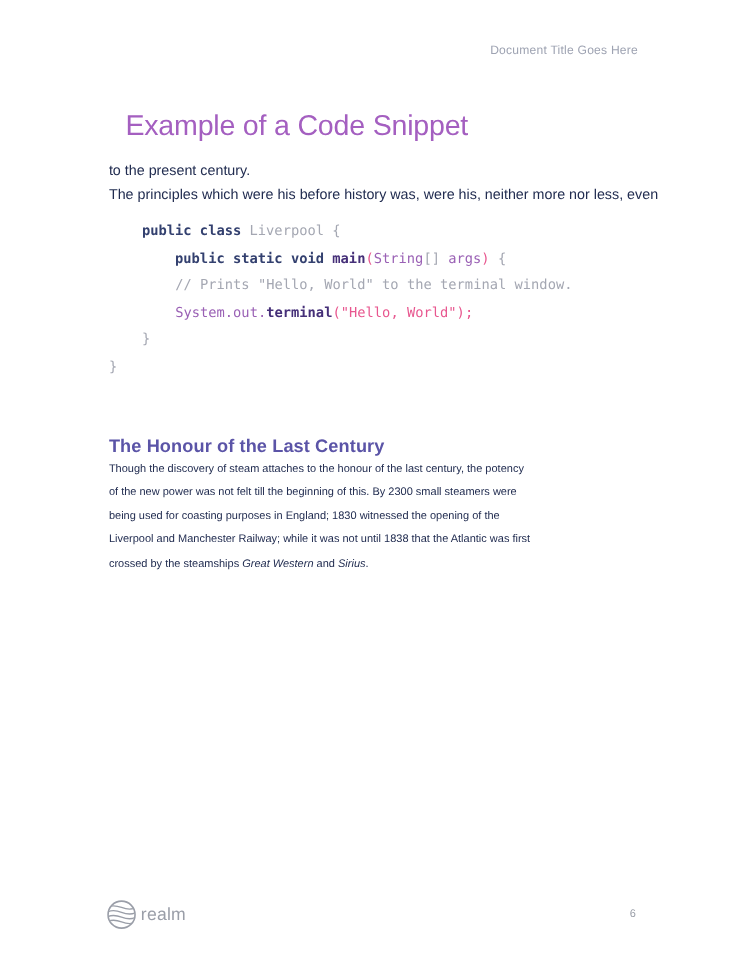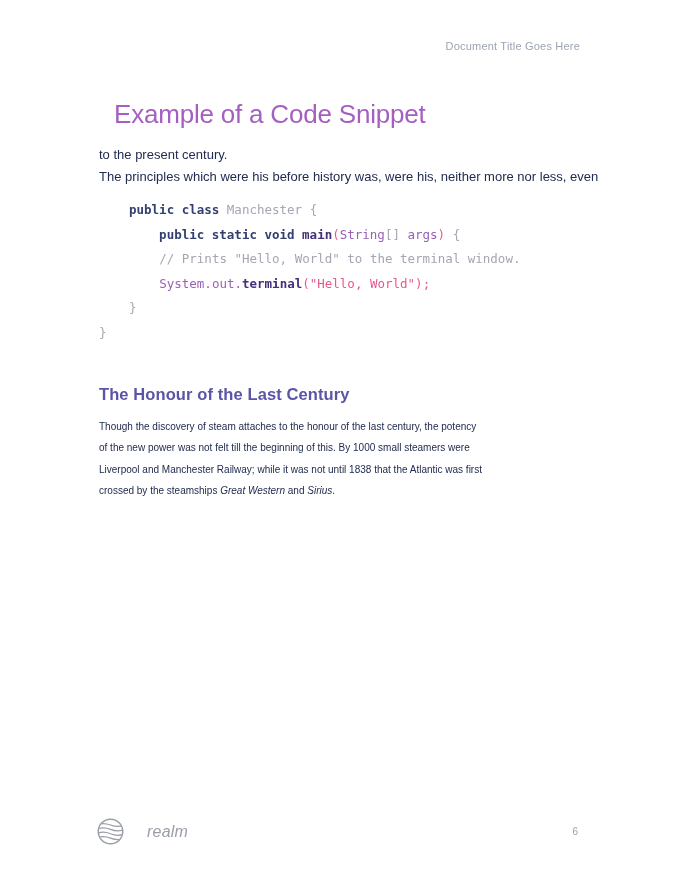"Manchester {" span.tok { text: Manchester -> Liverpool }
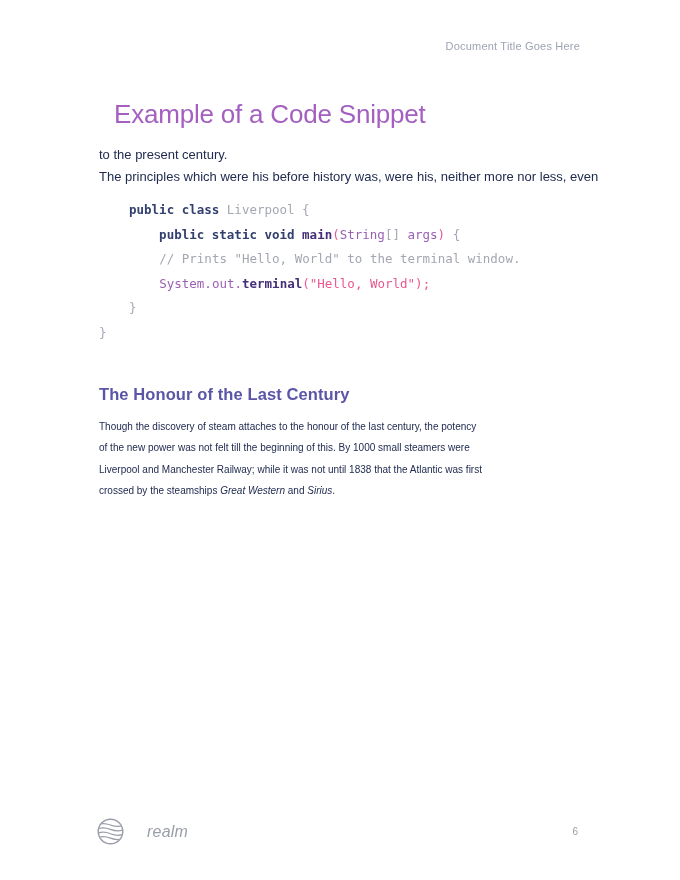"The Honour of the Last" .section-heading { top: 384px -> 396px }
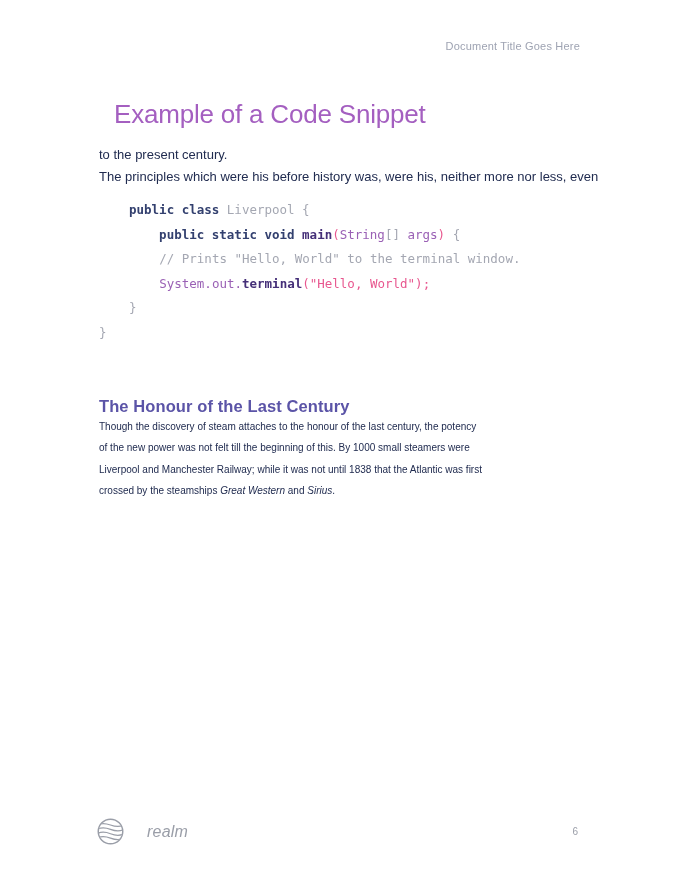"of the new power was" div.line { text: 1000 -> 2300 }
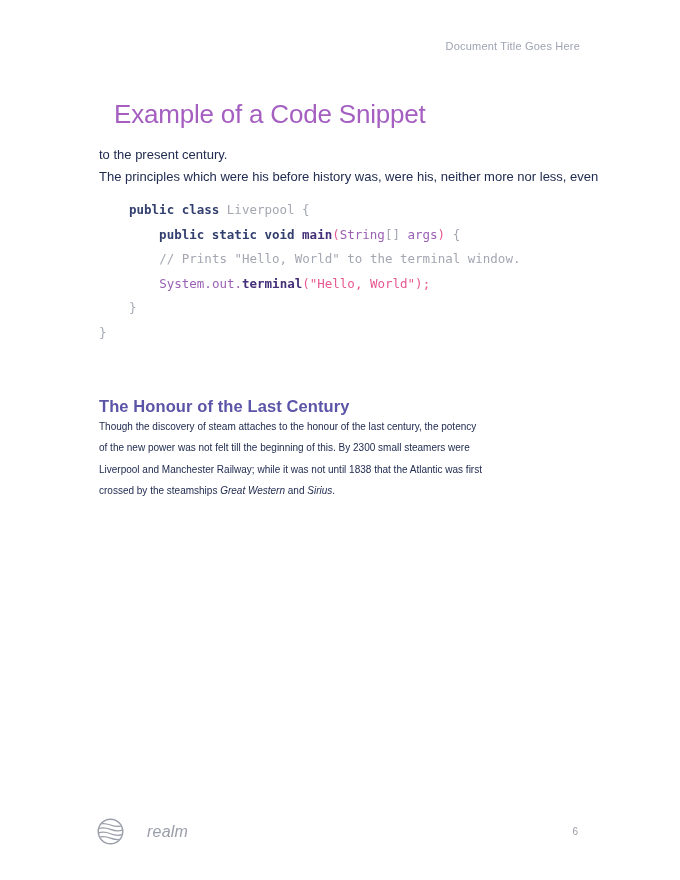"being used for coasting purposes" div.line { html: none -> <div>being used for coasting purposes in England; 1830 witnessed the opening of the</div> }
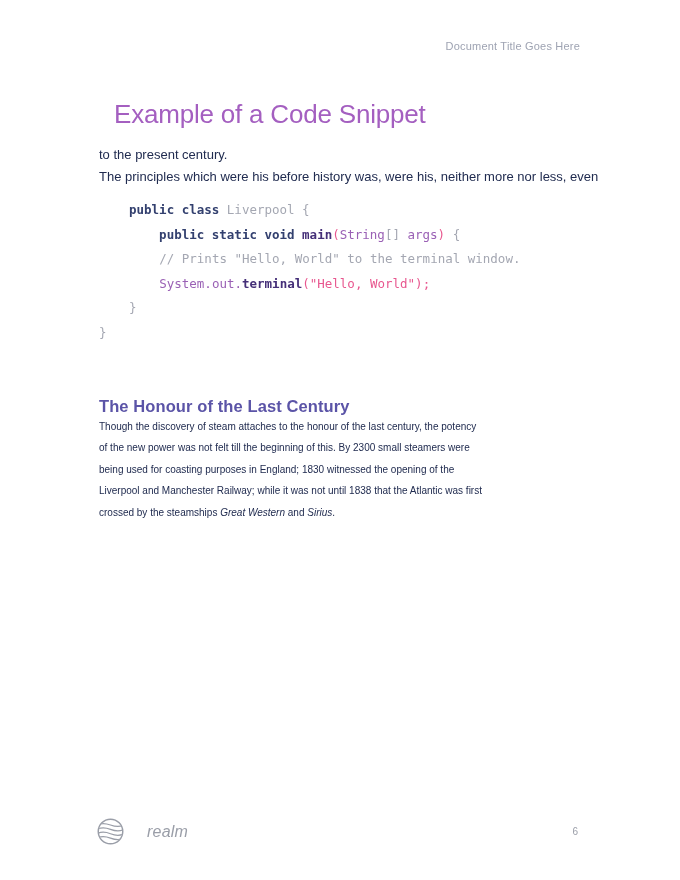"realm" .brand { font-style: italic -> none; gap: 23px -> 4px }
